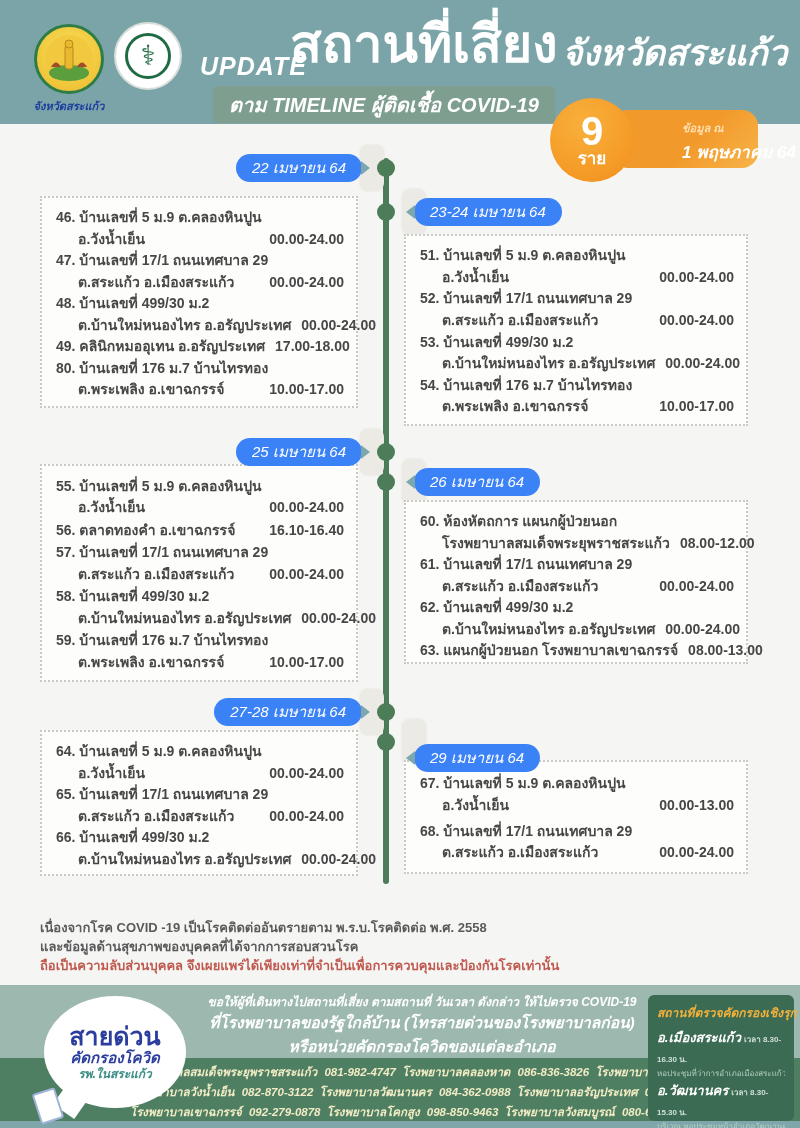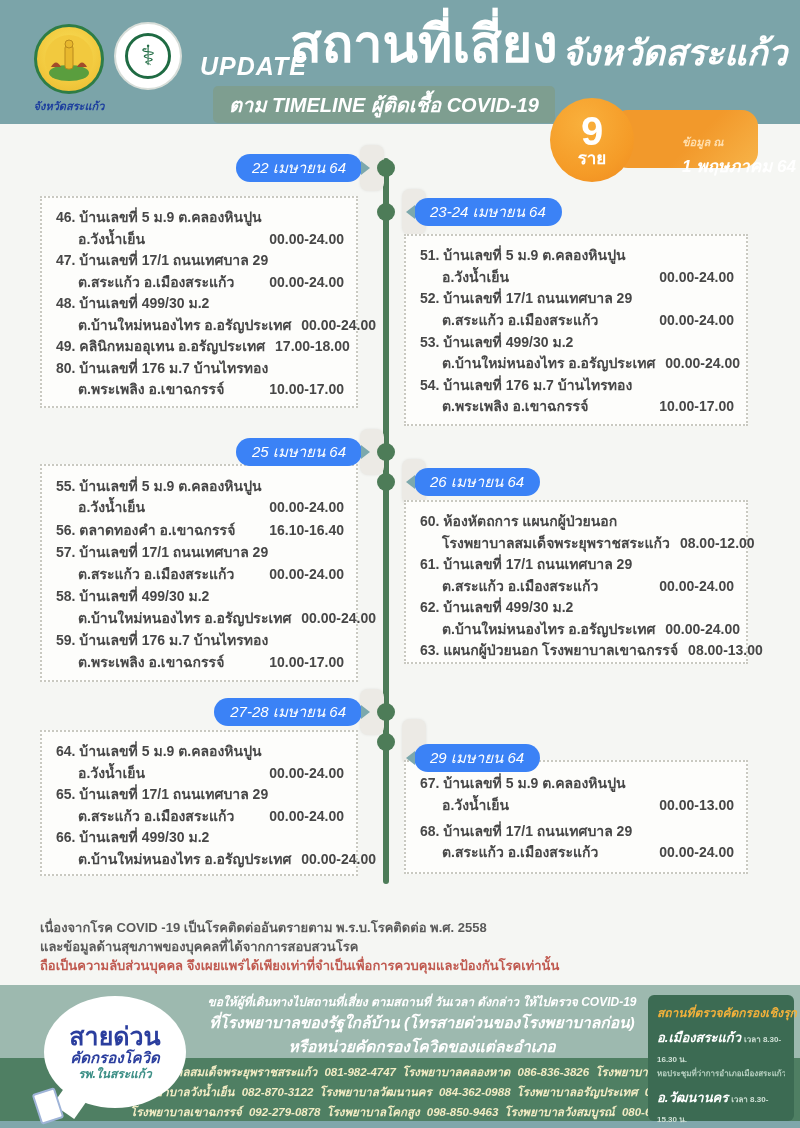"ข้อมูล ณ" .asof-box { padding: 23px 12px 0 70px -> 9px 12px 0 70px }
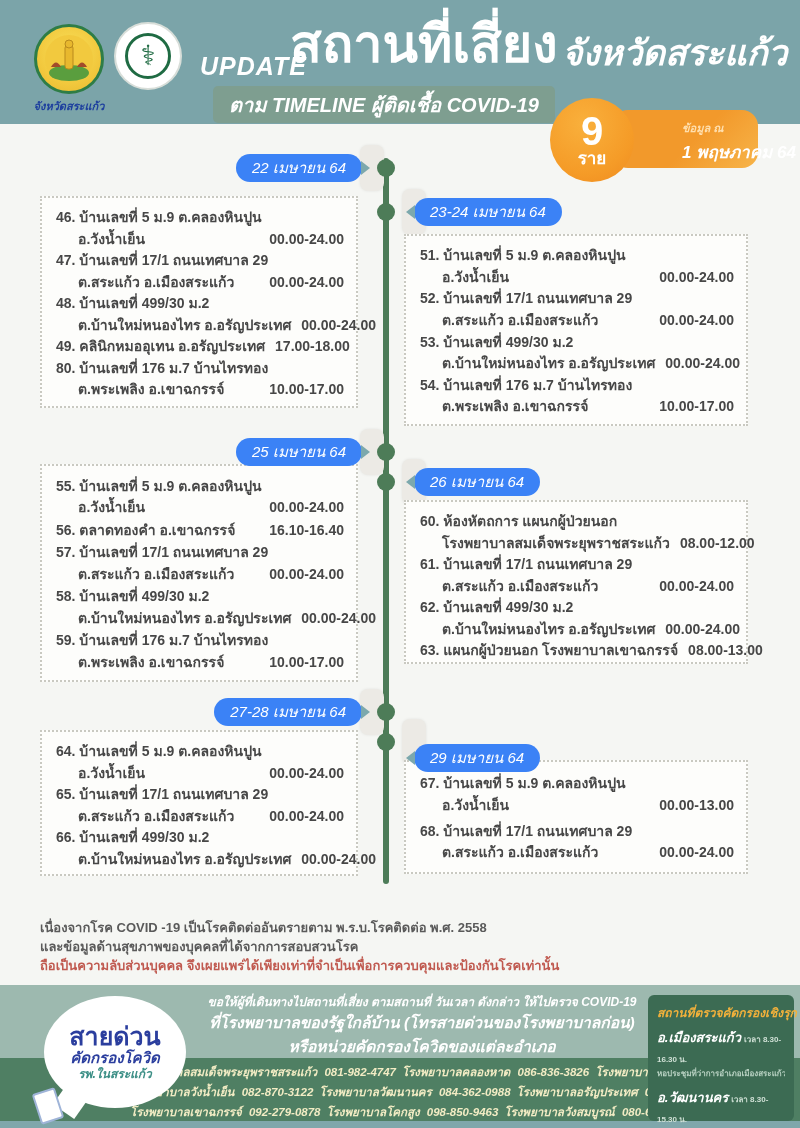"หอประชุมที่ว่าการอำเภอเมืองสระแก้ว" .screen-place { font-weight: bold -> normal; margin-bottom: 7px -> none }
